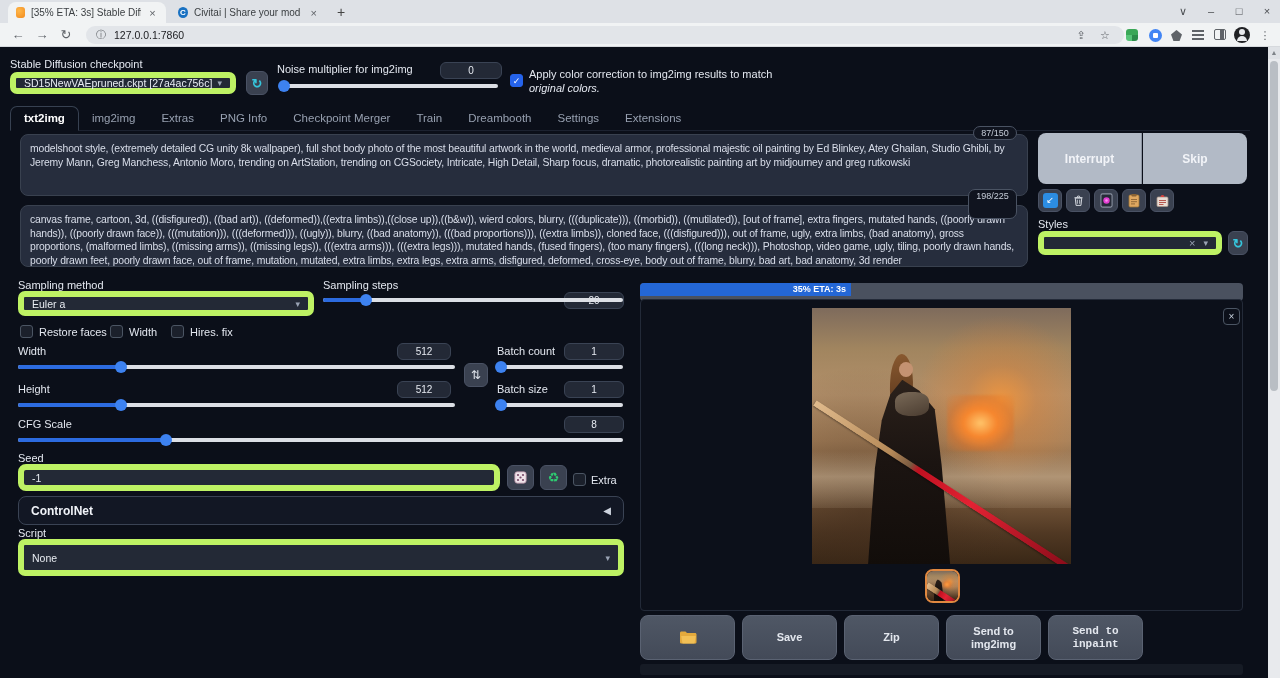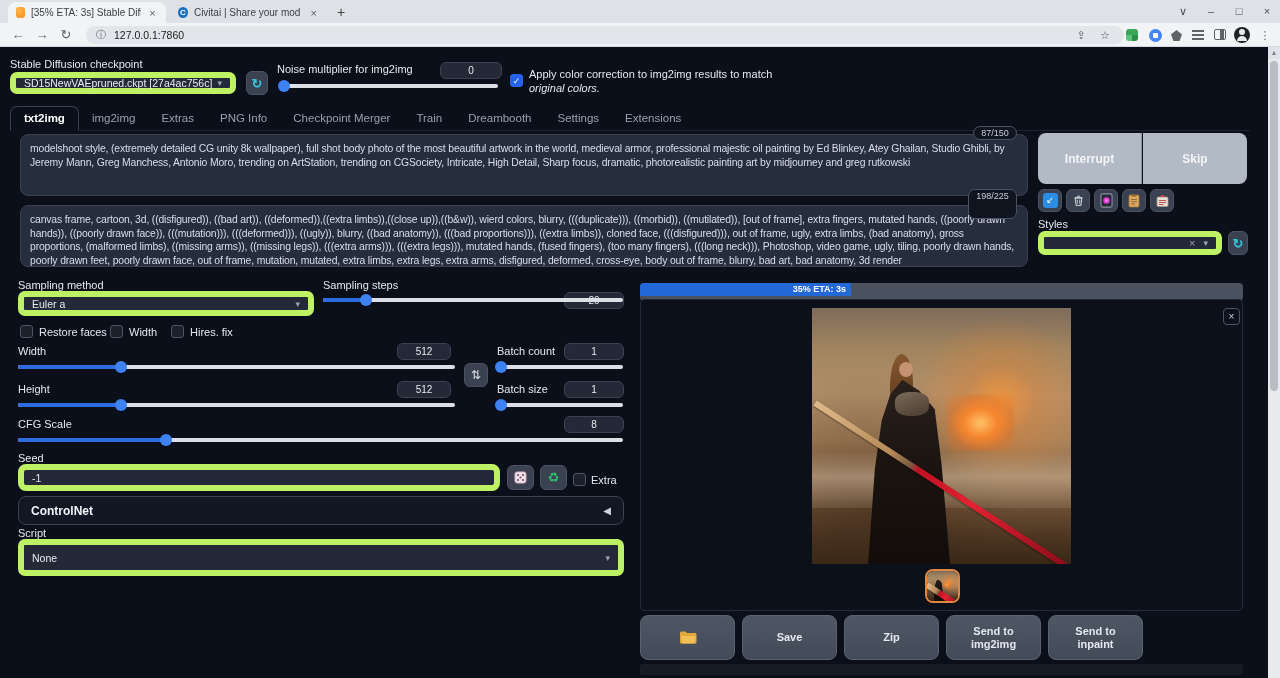"Send to inpaint" div.graybtn { font-family: none -> Liberation Mono, monospace }
